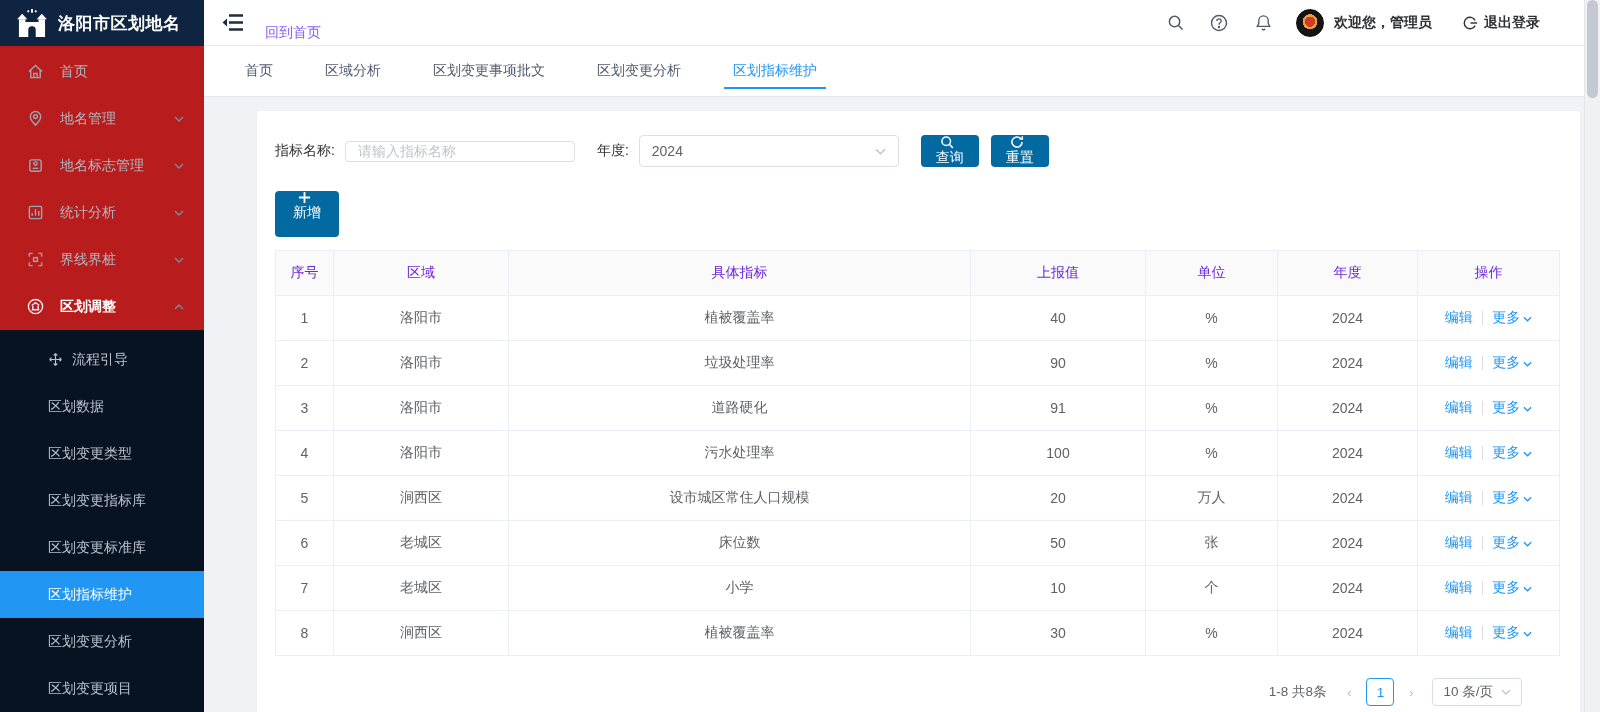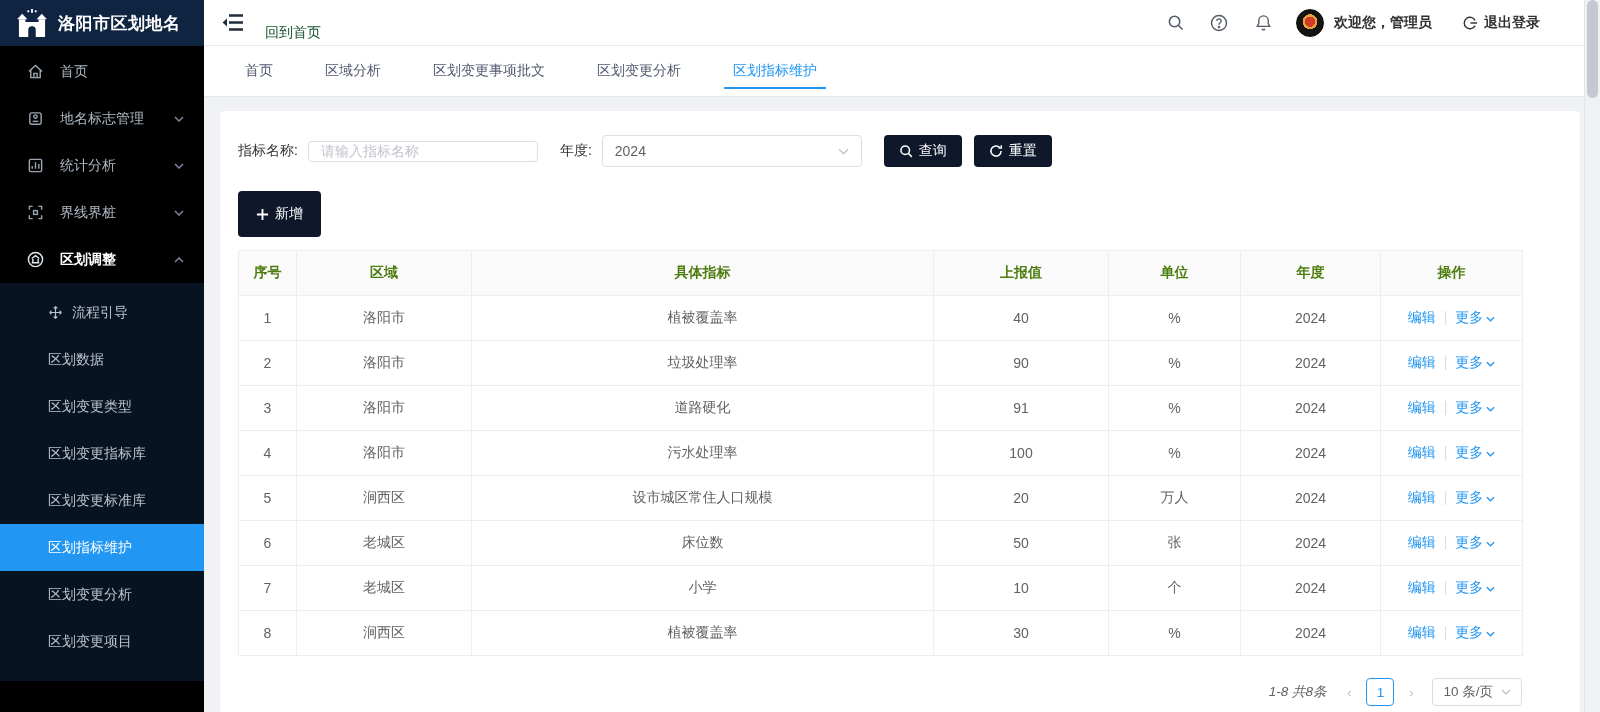"洛阳市区划地名" .sidebar { background: #000000 -> #b91c1c }
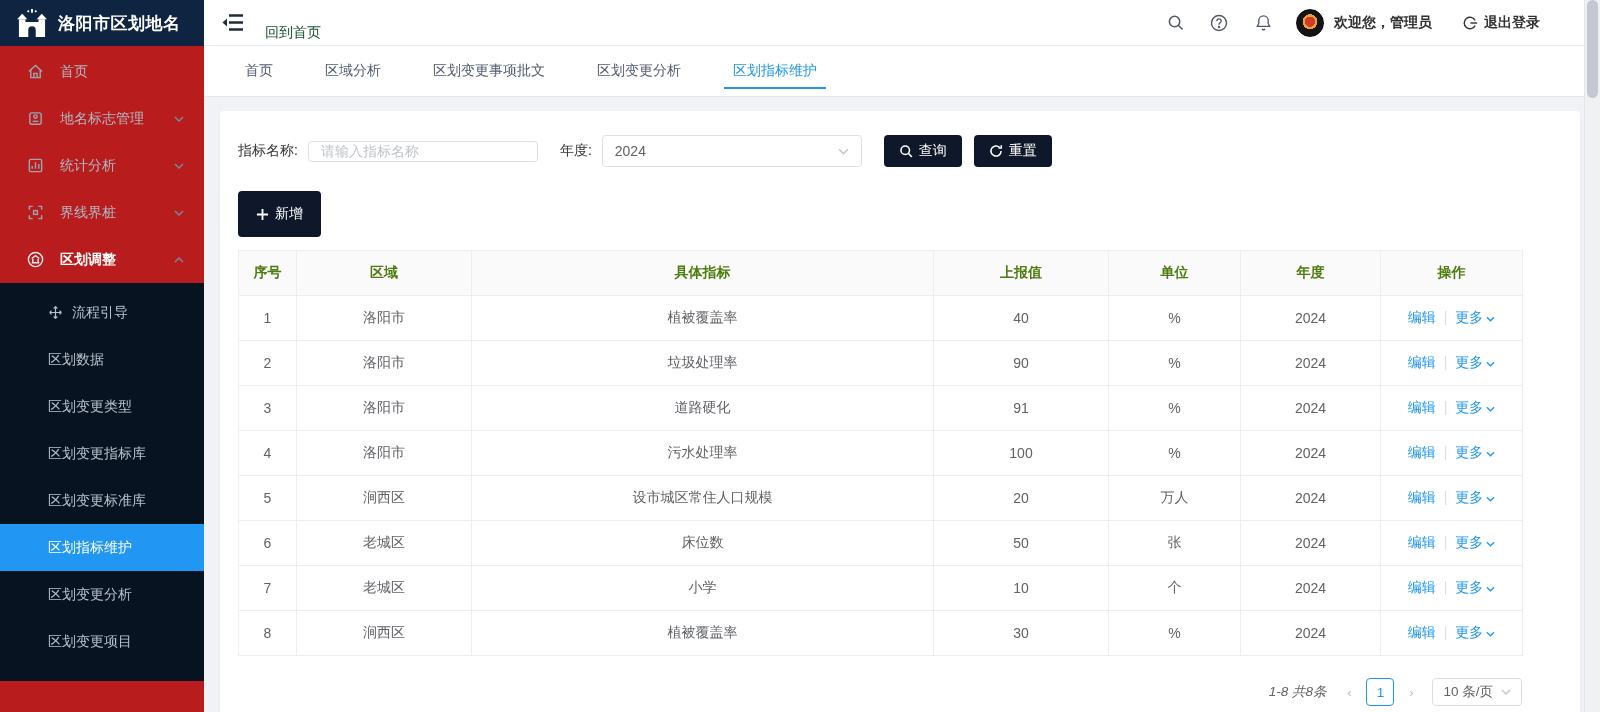"回到首页" .back-home { color: #14532d -> #8b5cf6 }
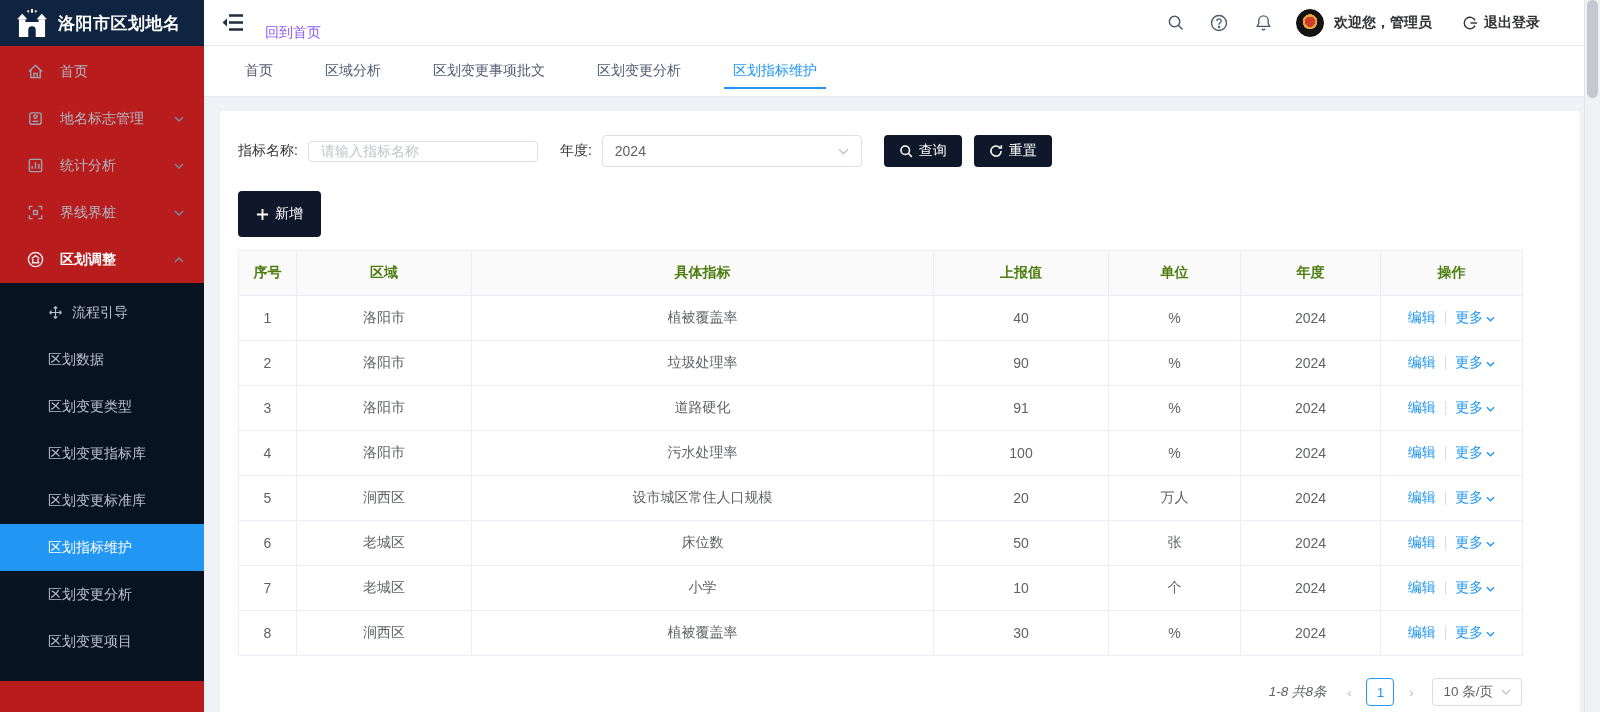"地名管理" div.menu-item { html: none -> <div> <span> <svg> <path></path> <circle></circle> </svg> </span> <span>地名管理</span> <span> <svg> <path></path> </svg> </span> </div> }
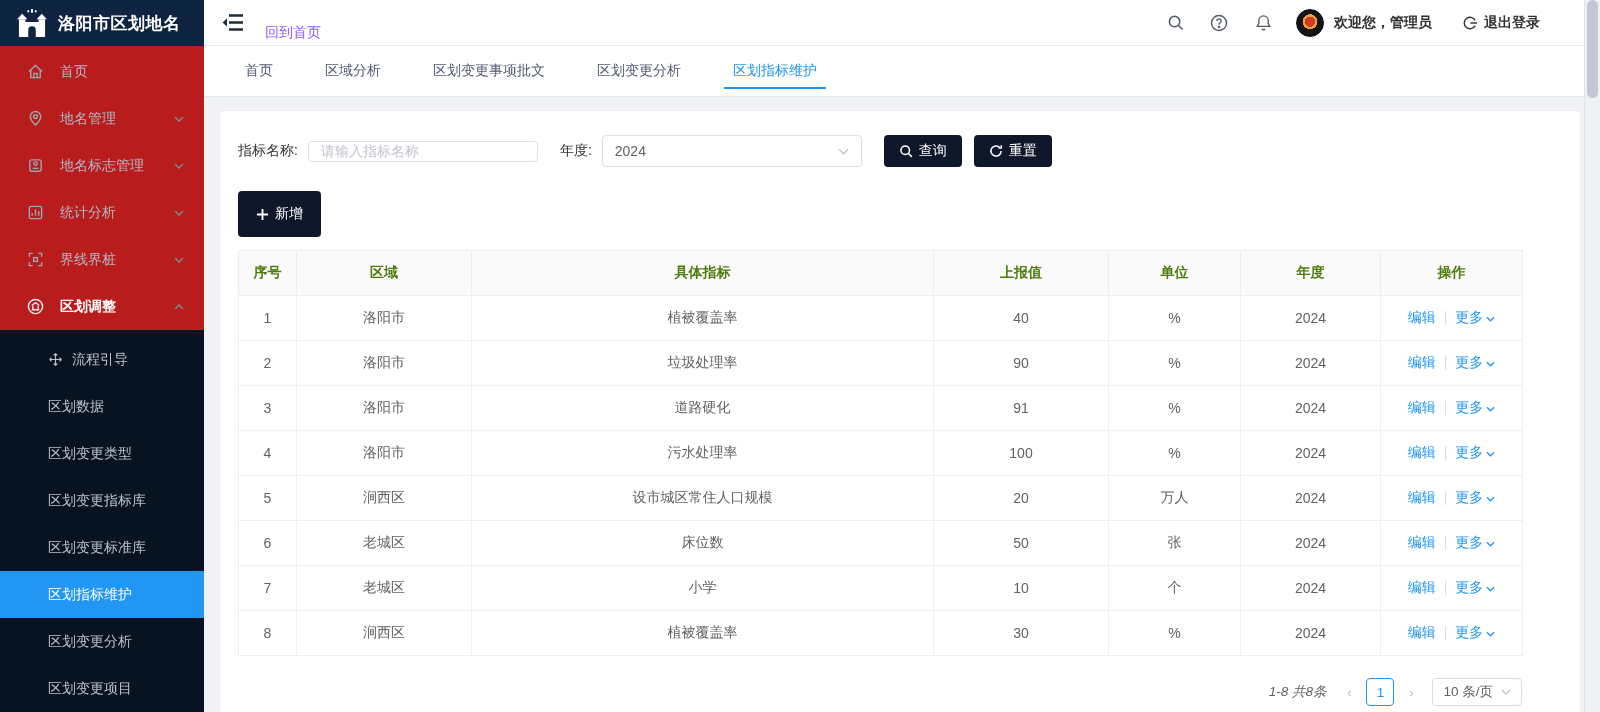"指标名称:" .content { margin-left: none -> 37px }
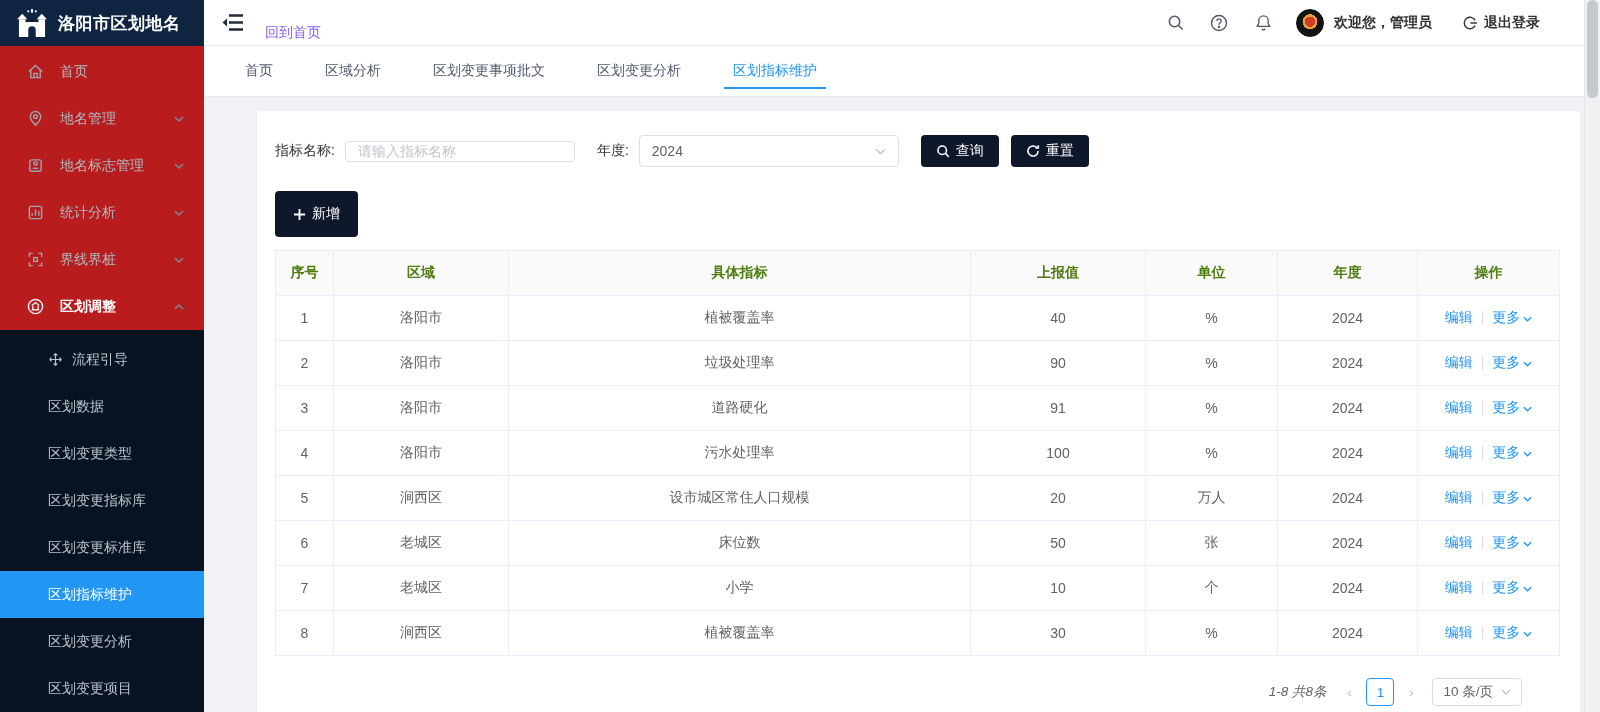"查询" .btn { background: #0f172a -> #0369a1; flex-direction: none -> column }
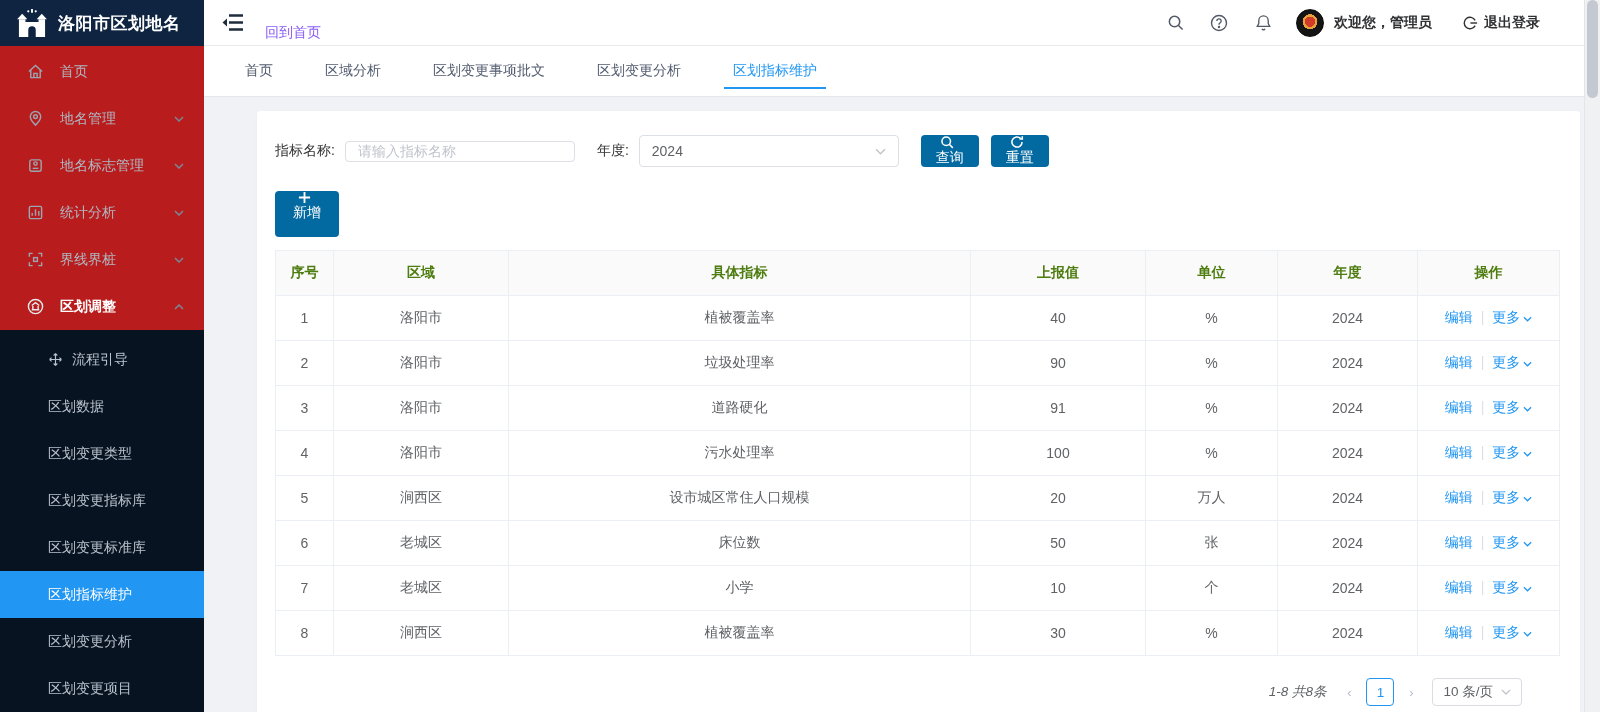"序号" .grid th { color: #4d7c0f -> #6d28d9; font-weight: 700 -> 400 }
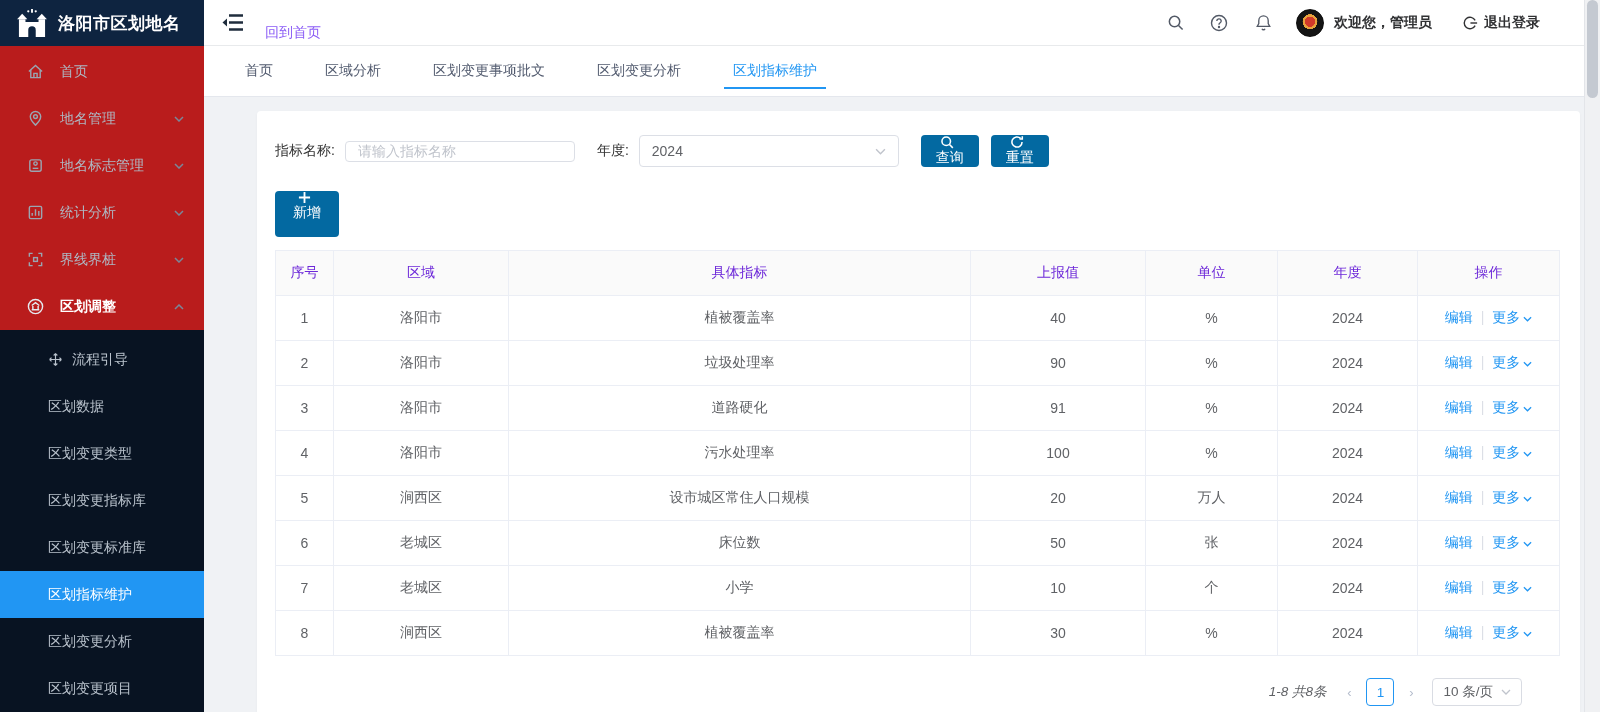"1-8 共8条" .pg-total { font-style: italic -> none }
